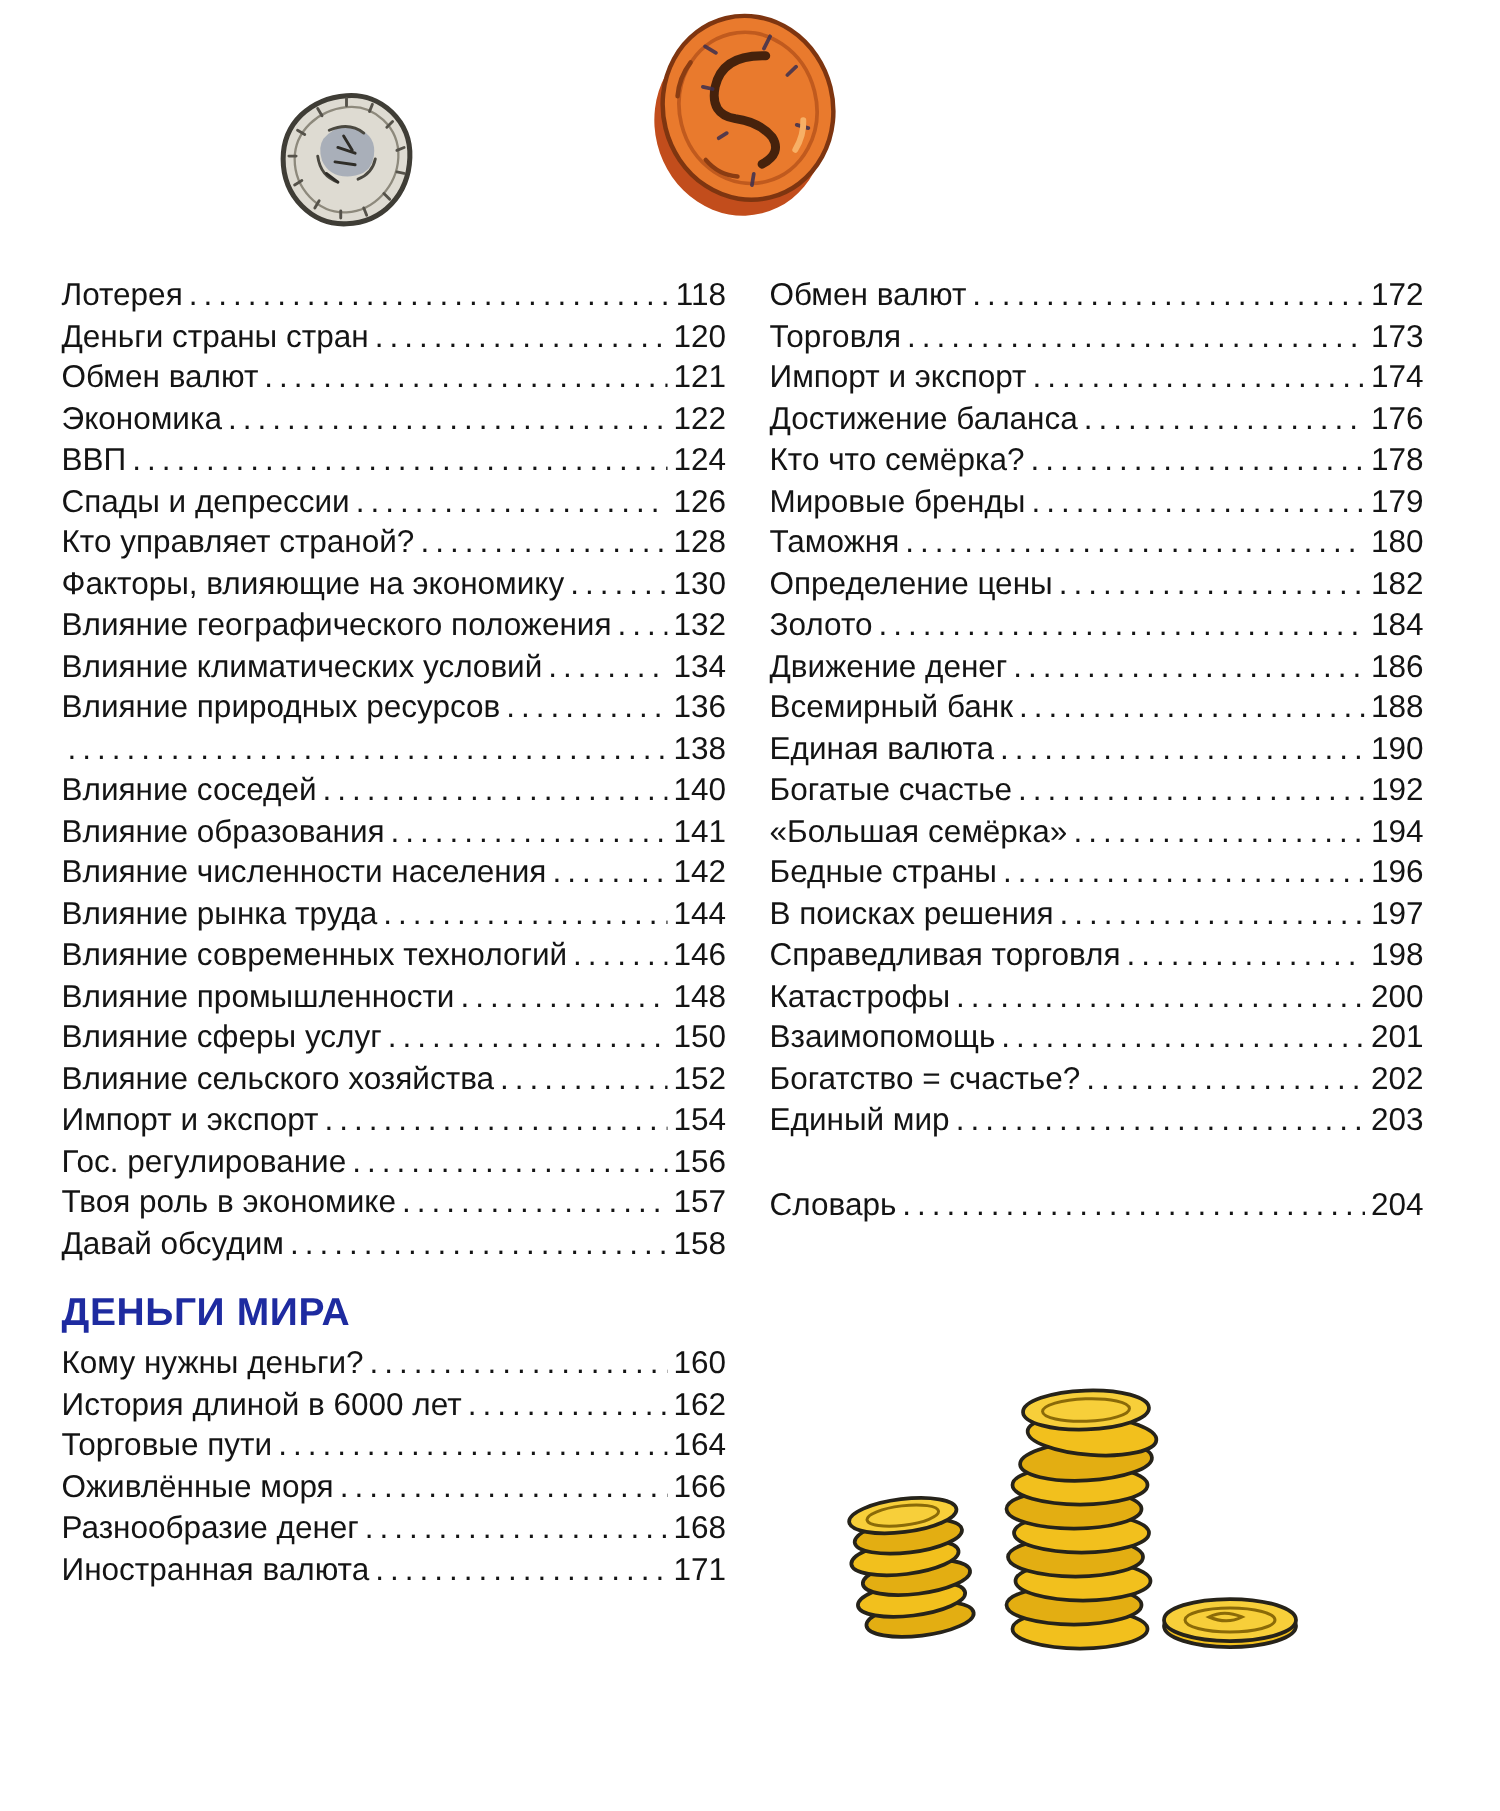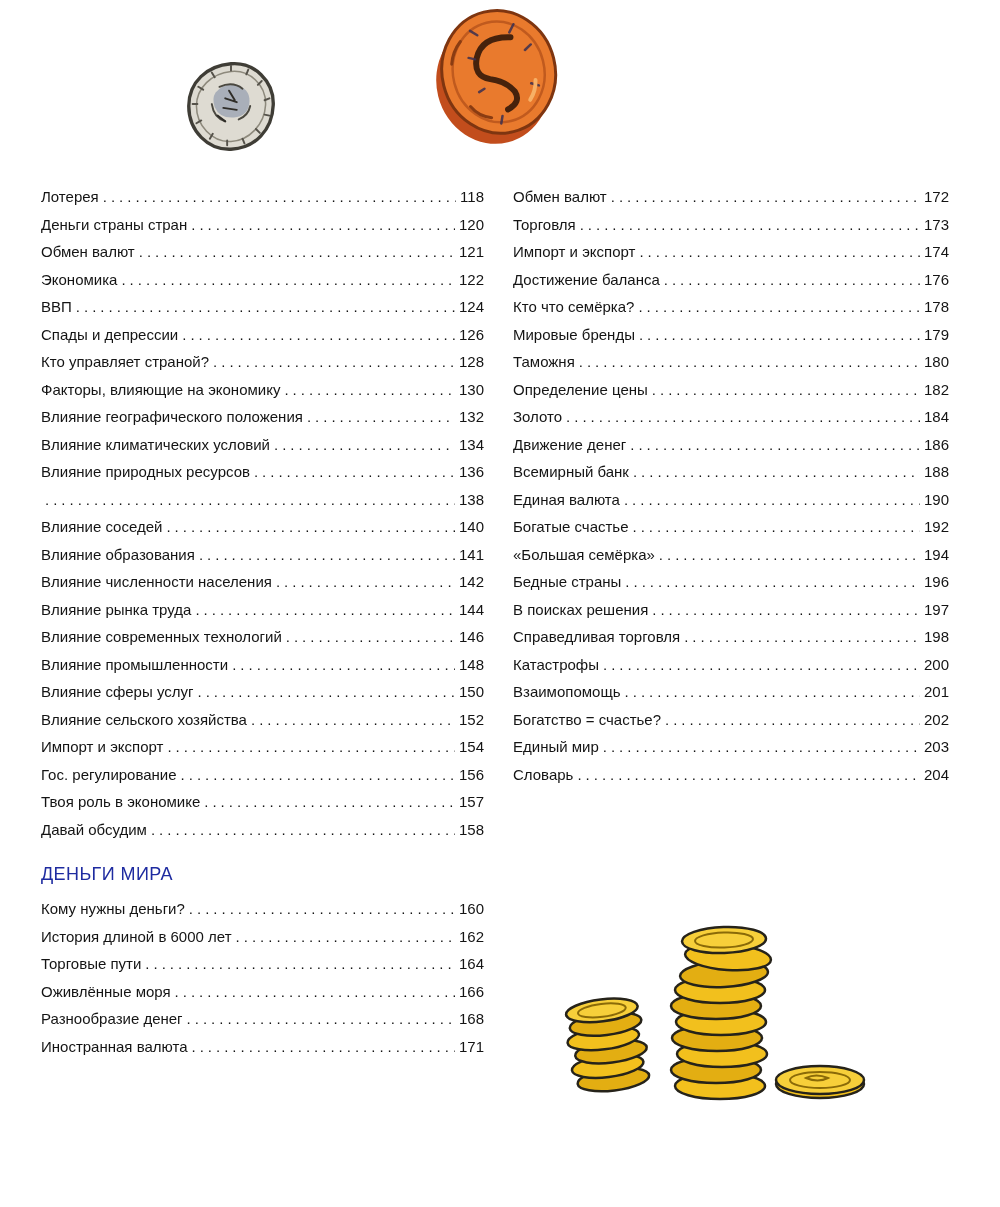"Лотерея" .entry { font-size: 15px -> 21px }
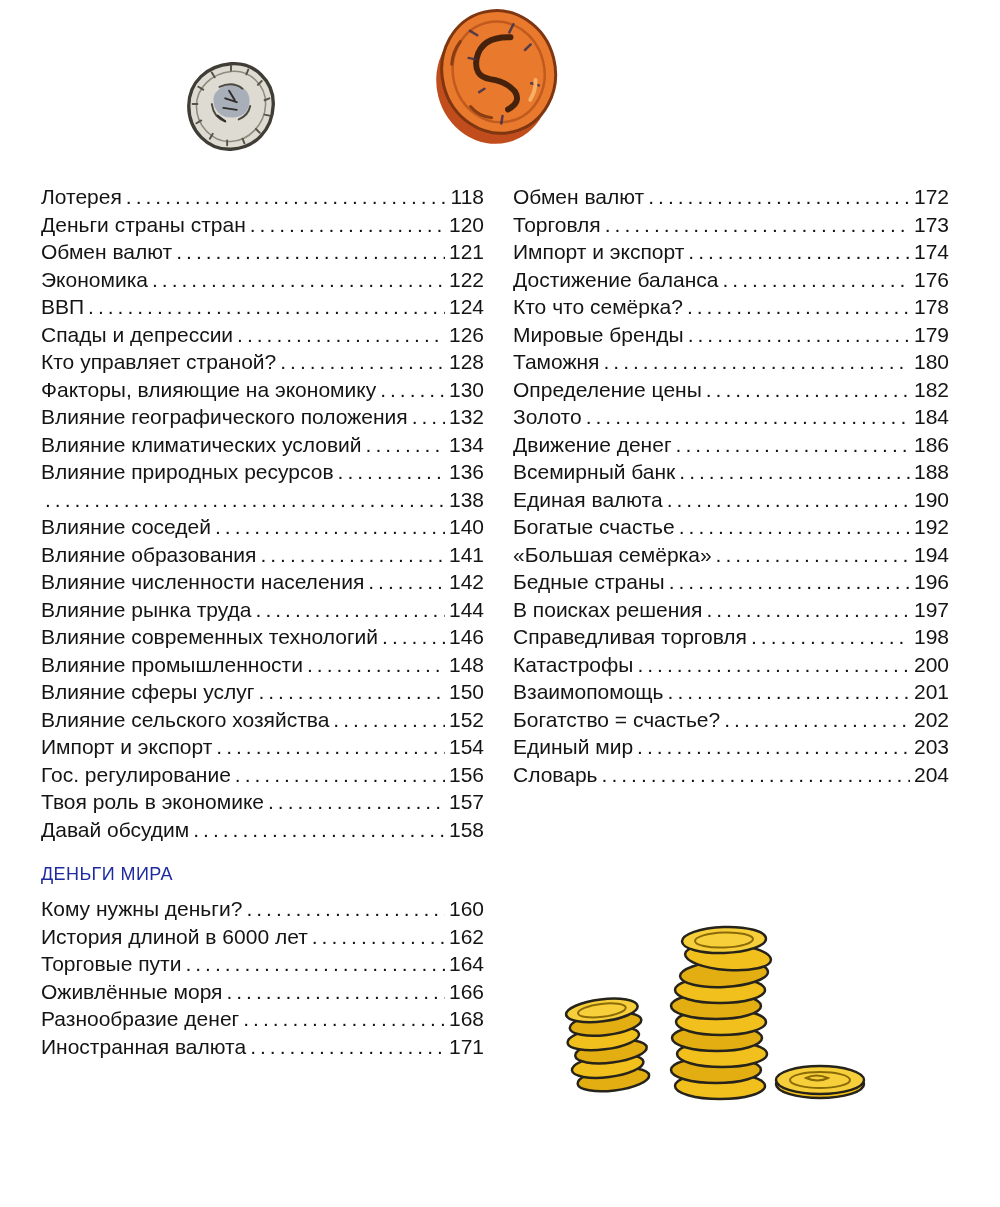"Словарь" .glossary { margin-top: none -> 29px }
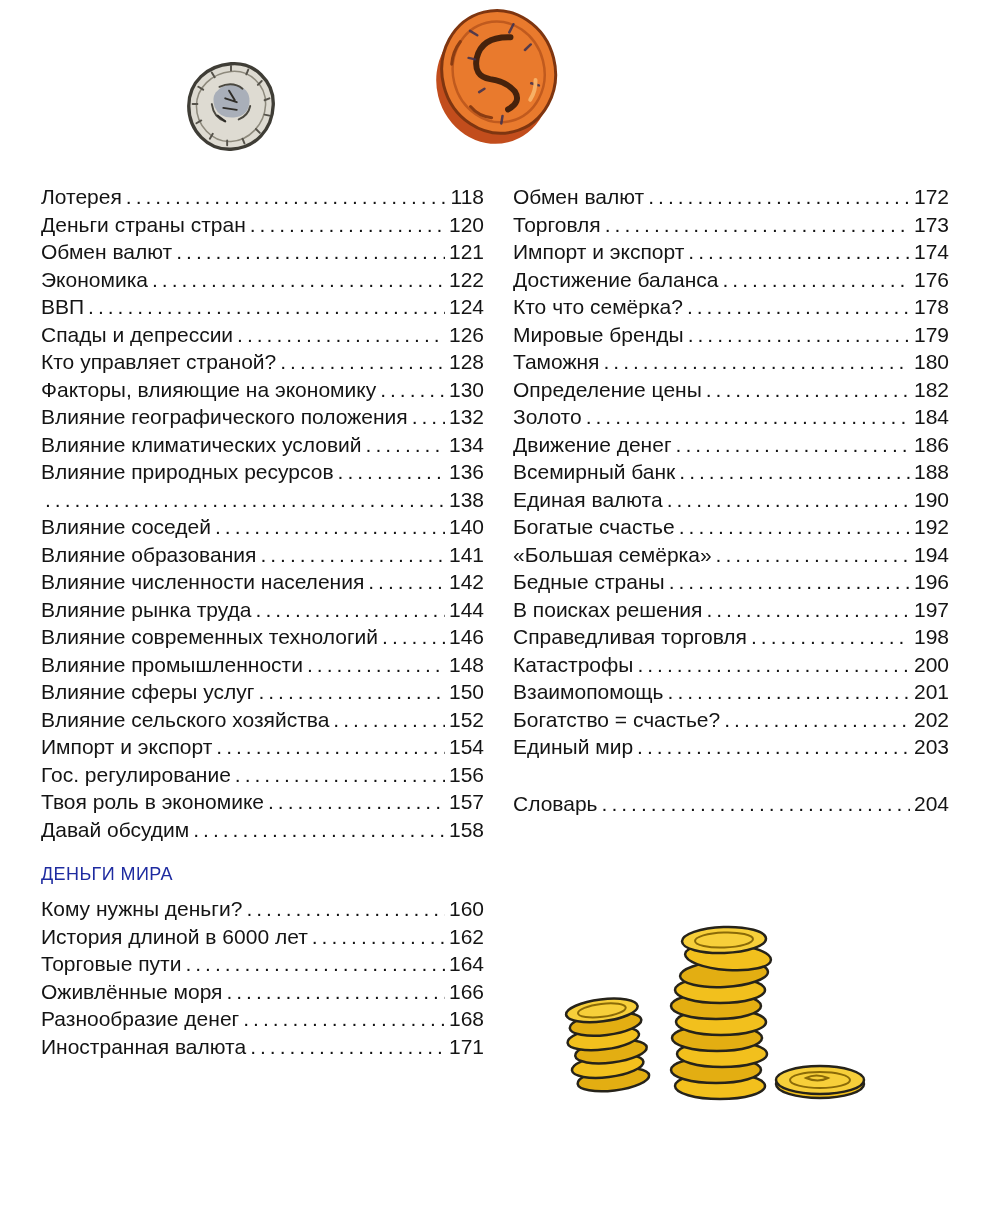"ДЕНЬГИ МИРА" .section-heading { font-size: 18px -> 26px; font-weight: normal -> bold }
